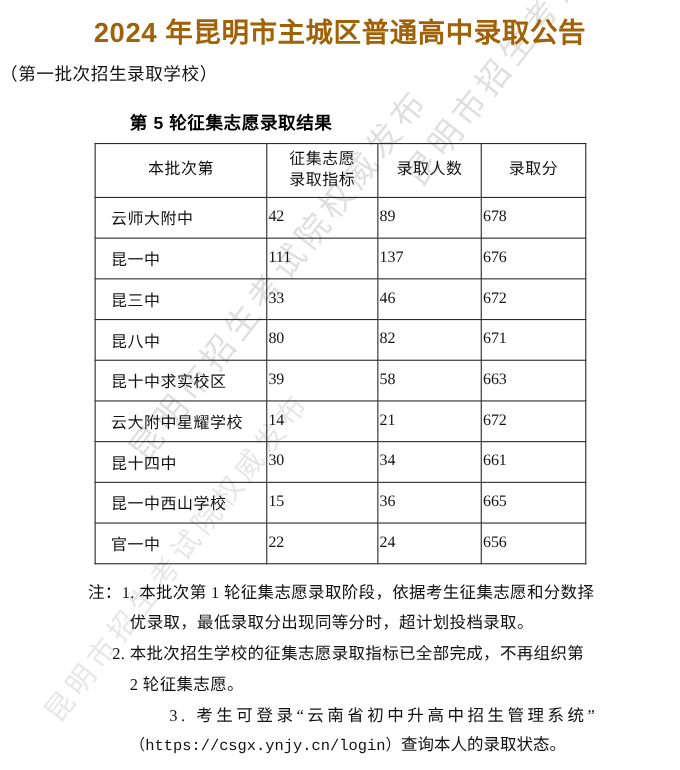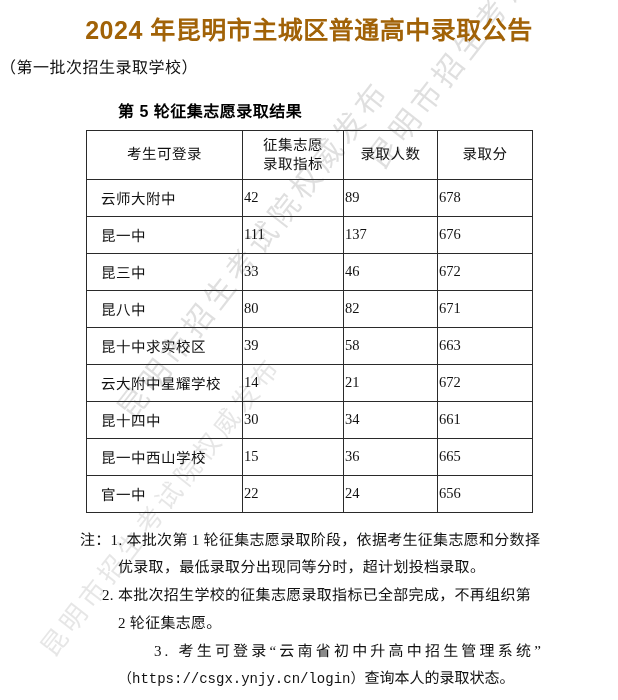"考生可登录" th { text: 考生可登录 -> 本批次第 }
